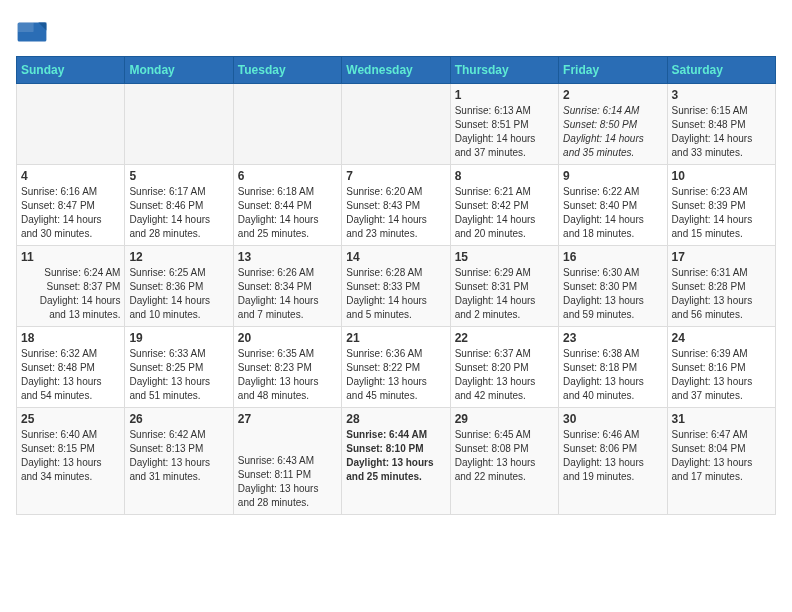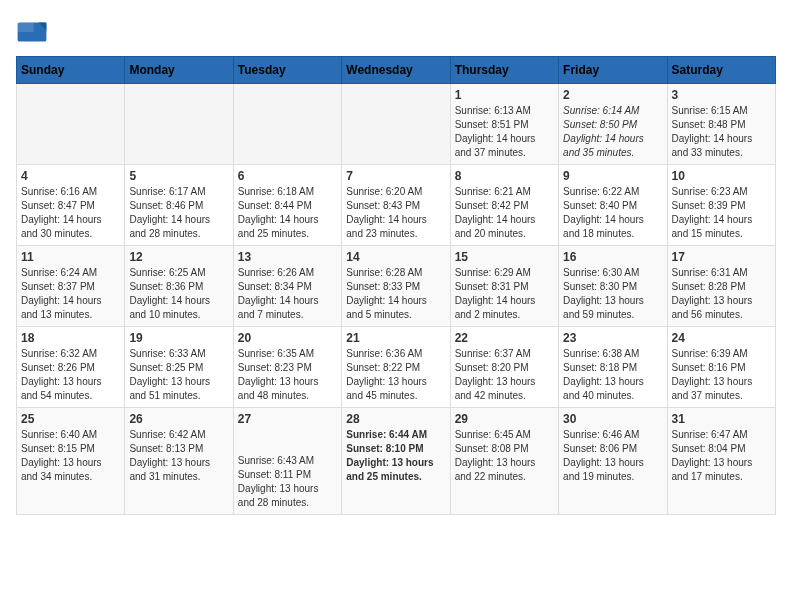"Sunday" thead tr th { color: #000000 -> #5eead4 }
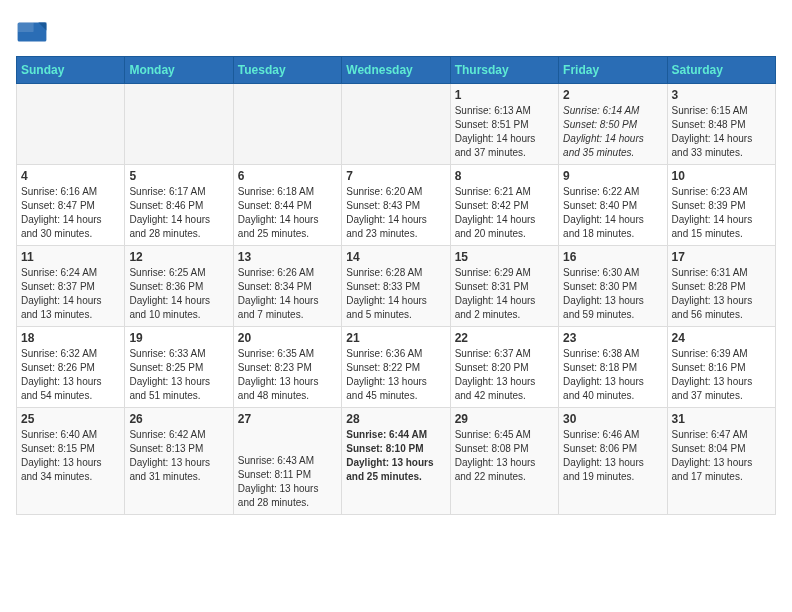"Sunrise: 6:24 AM" div.day-info { text-align: none -> right }
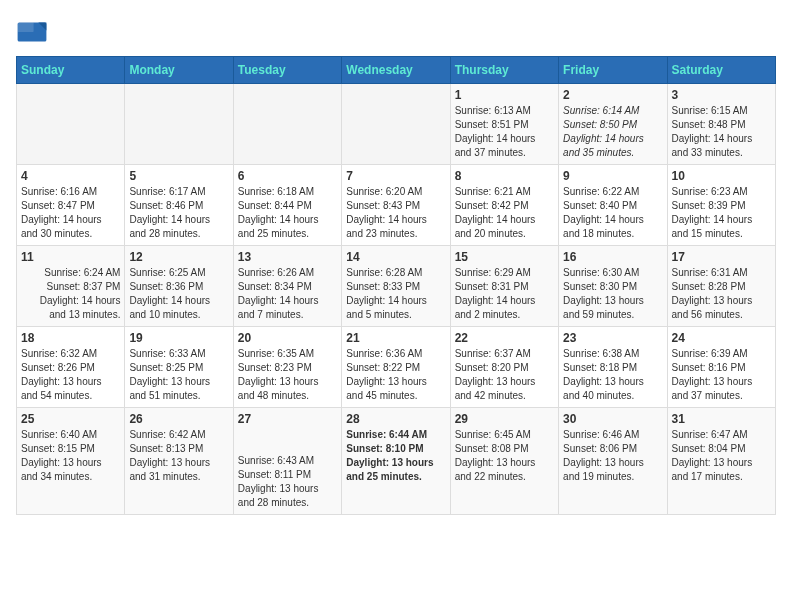"Sunrise: 6:32 AM" div.day-info { text: 8:26 -> 8:48 }
